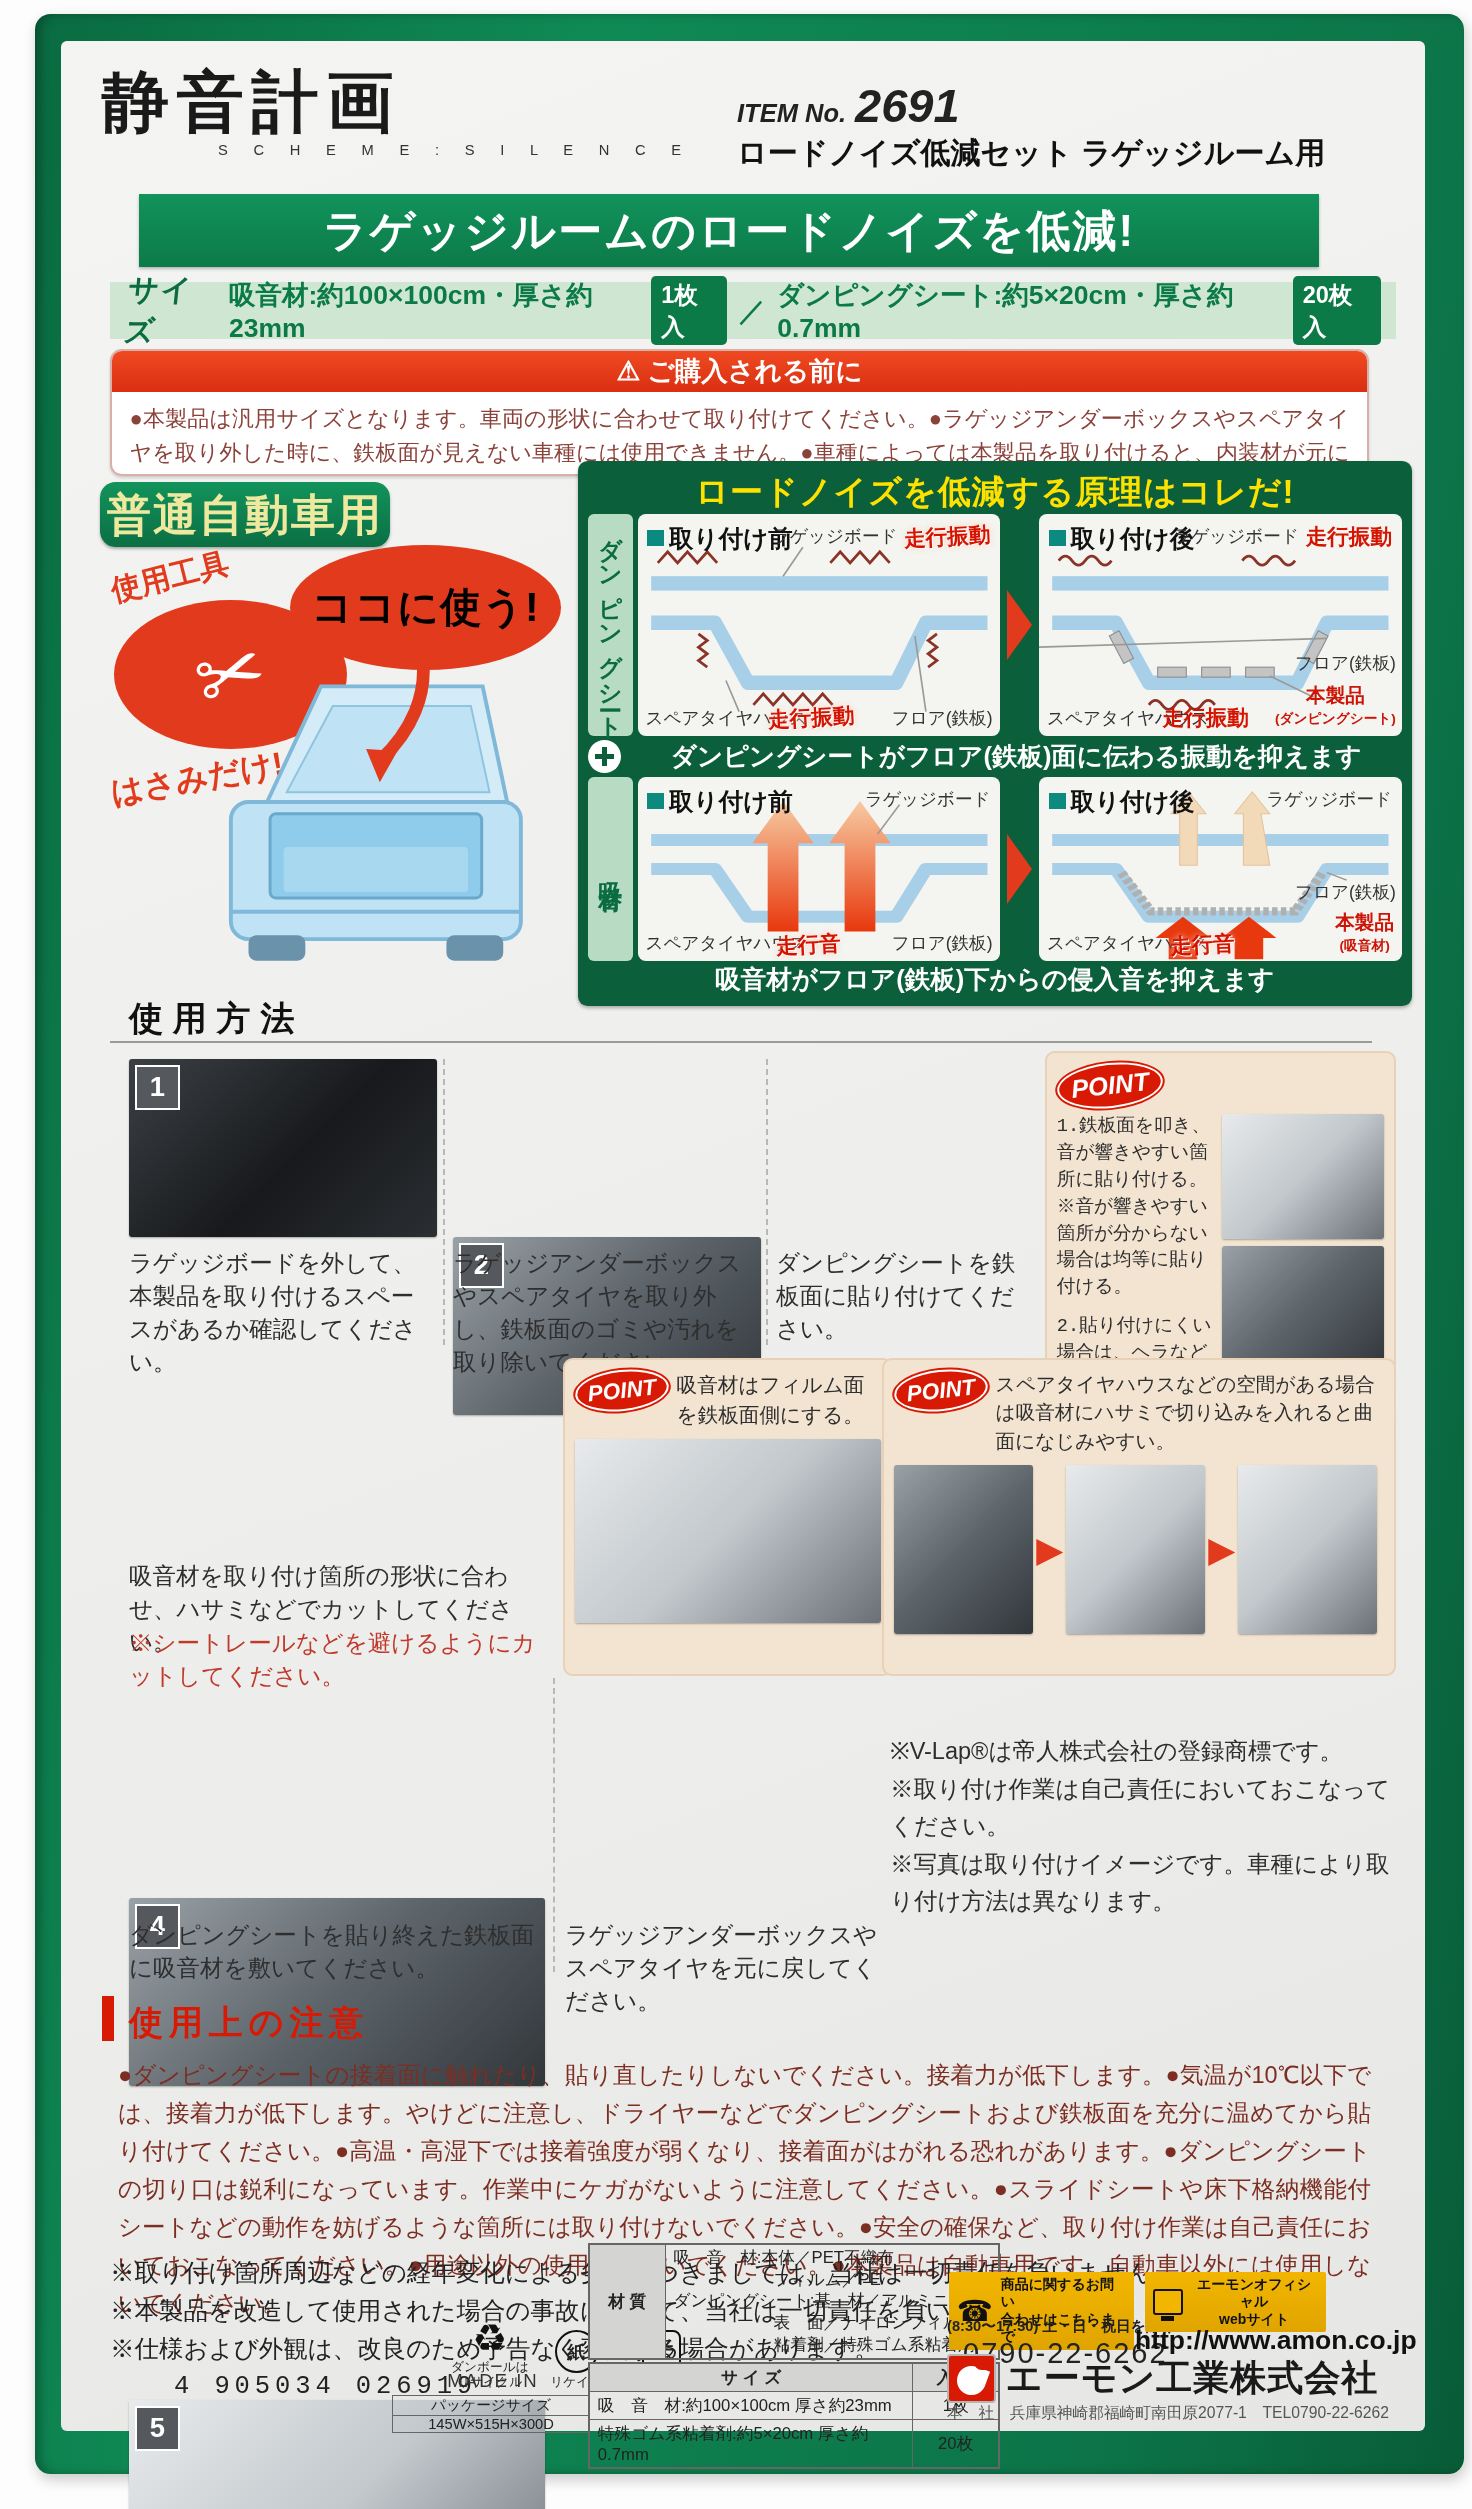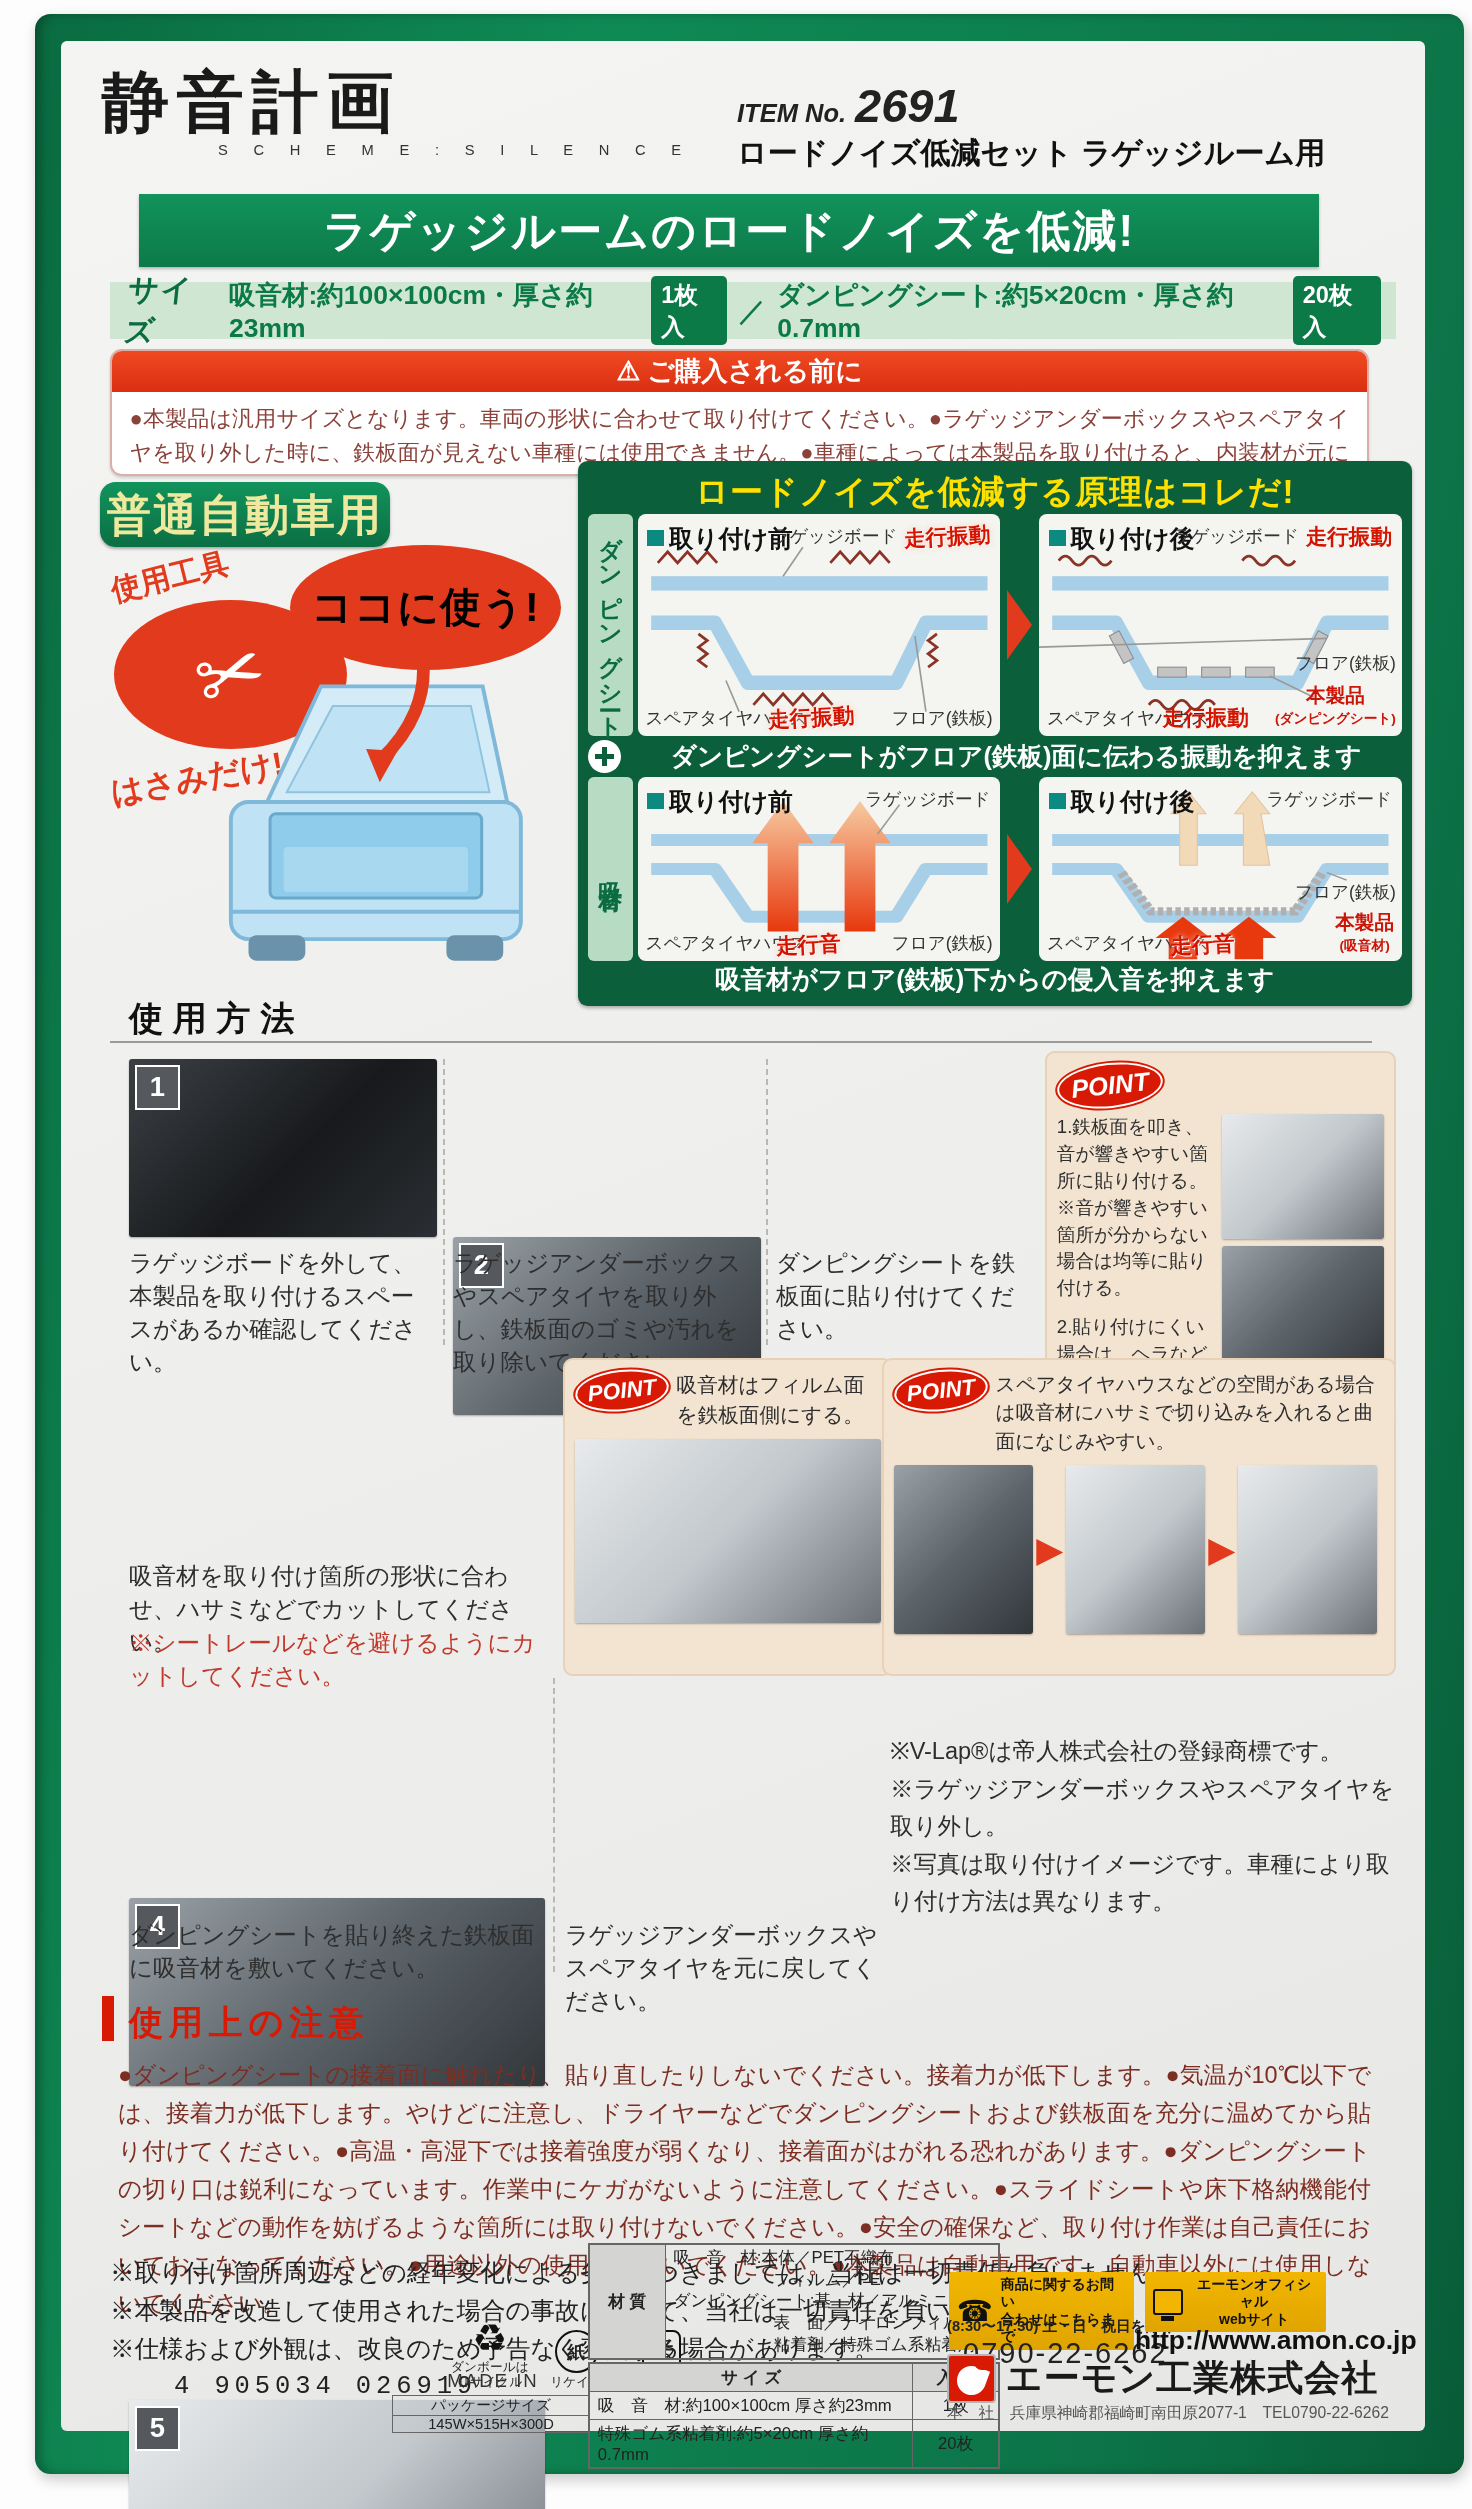"1.鉄板面を叩き、音が響きやすい箇所に貼り付ける。" div { font-family: none -> Liberation Mono, monospace }
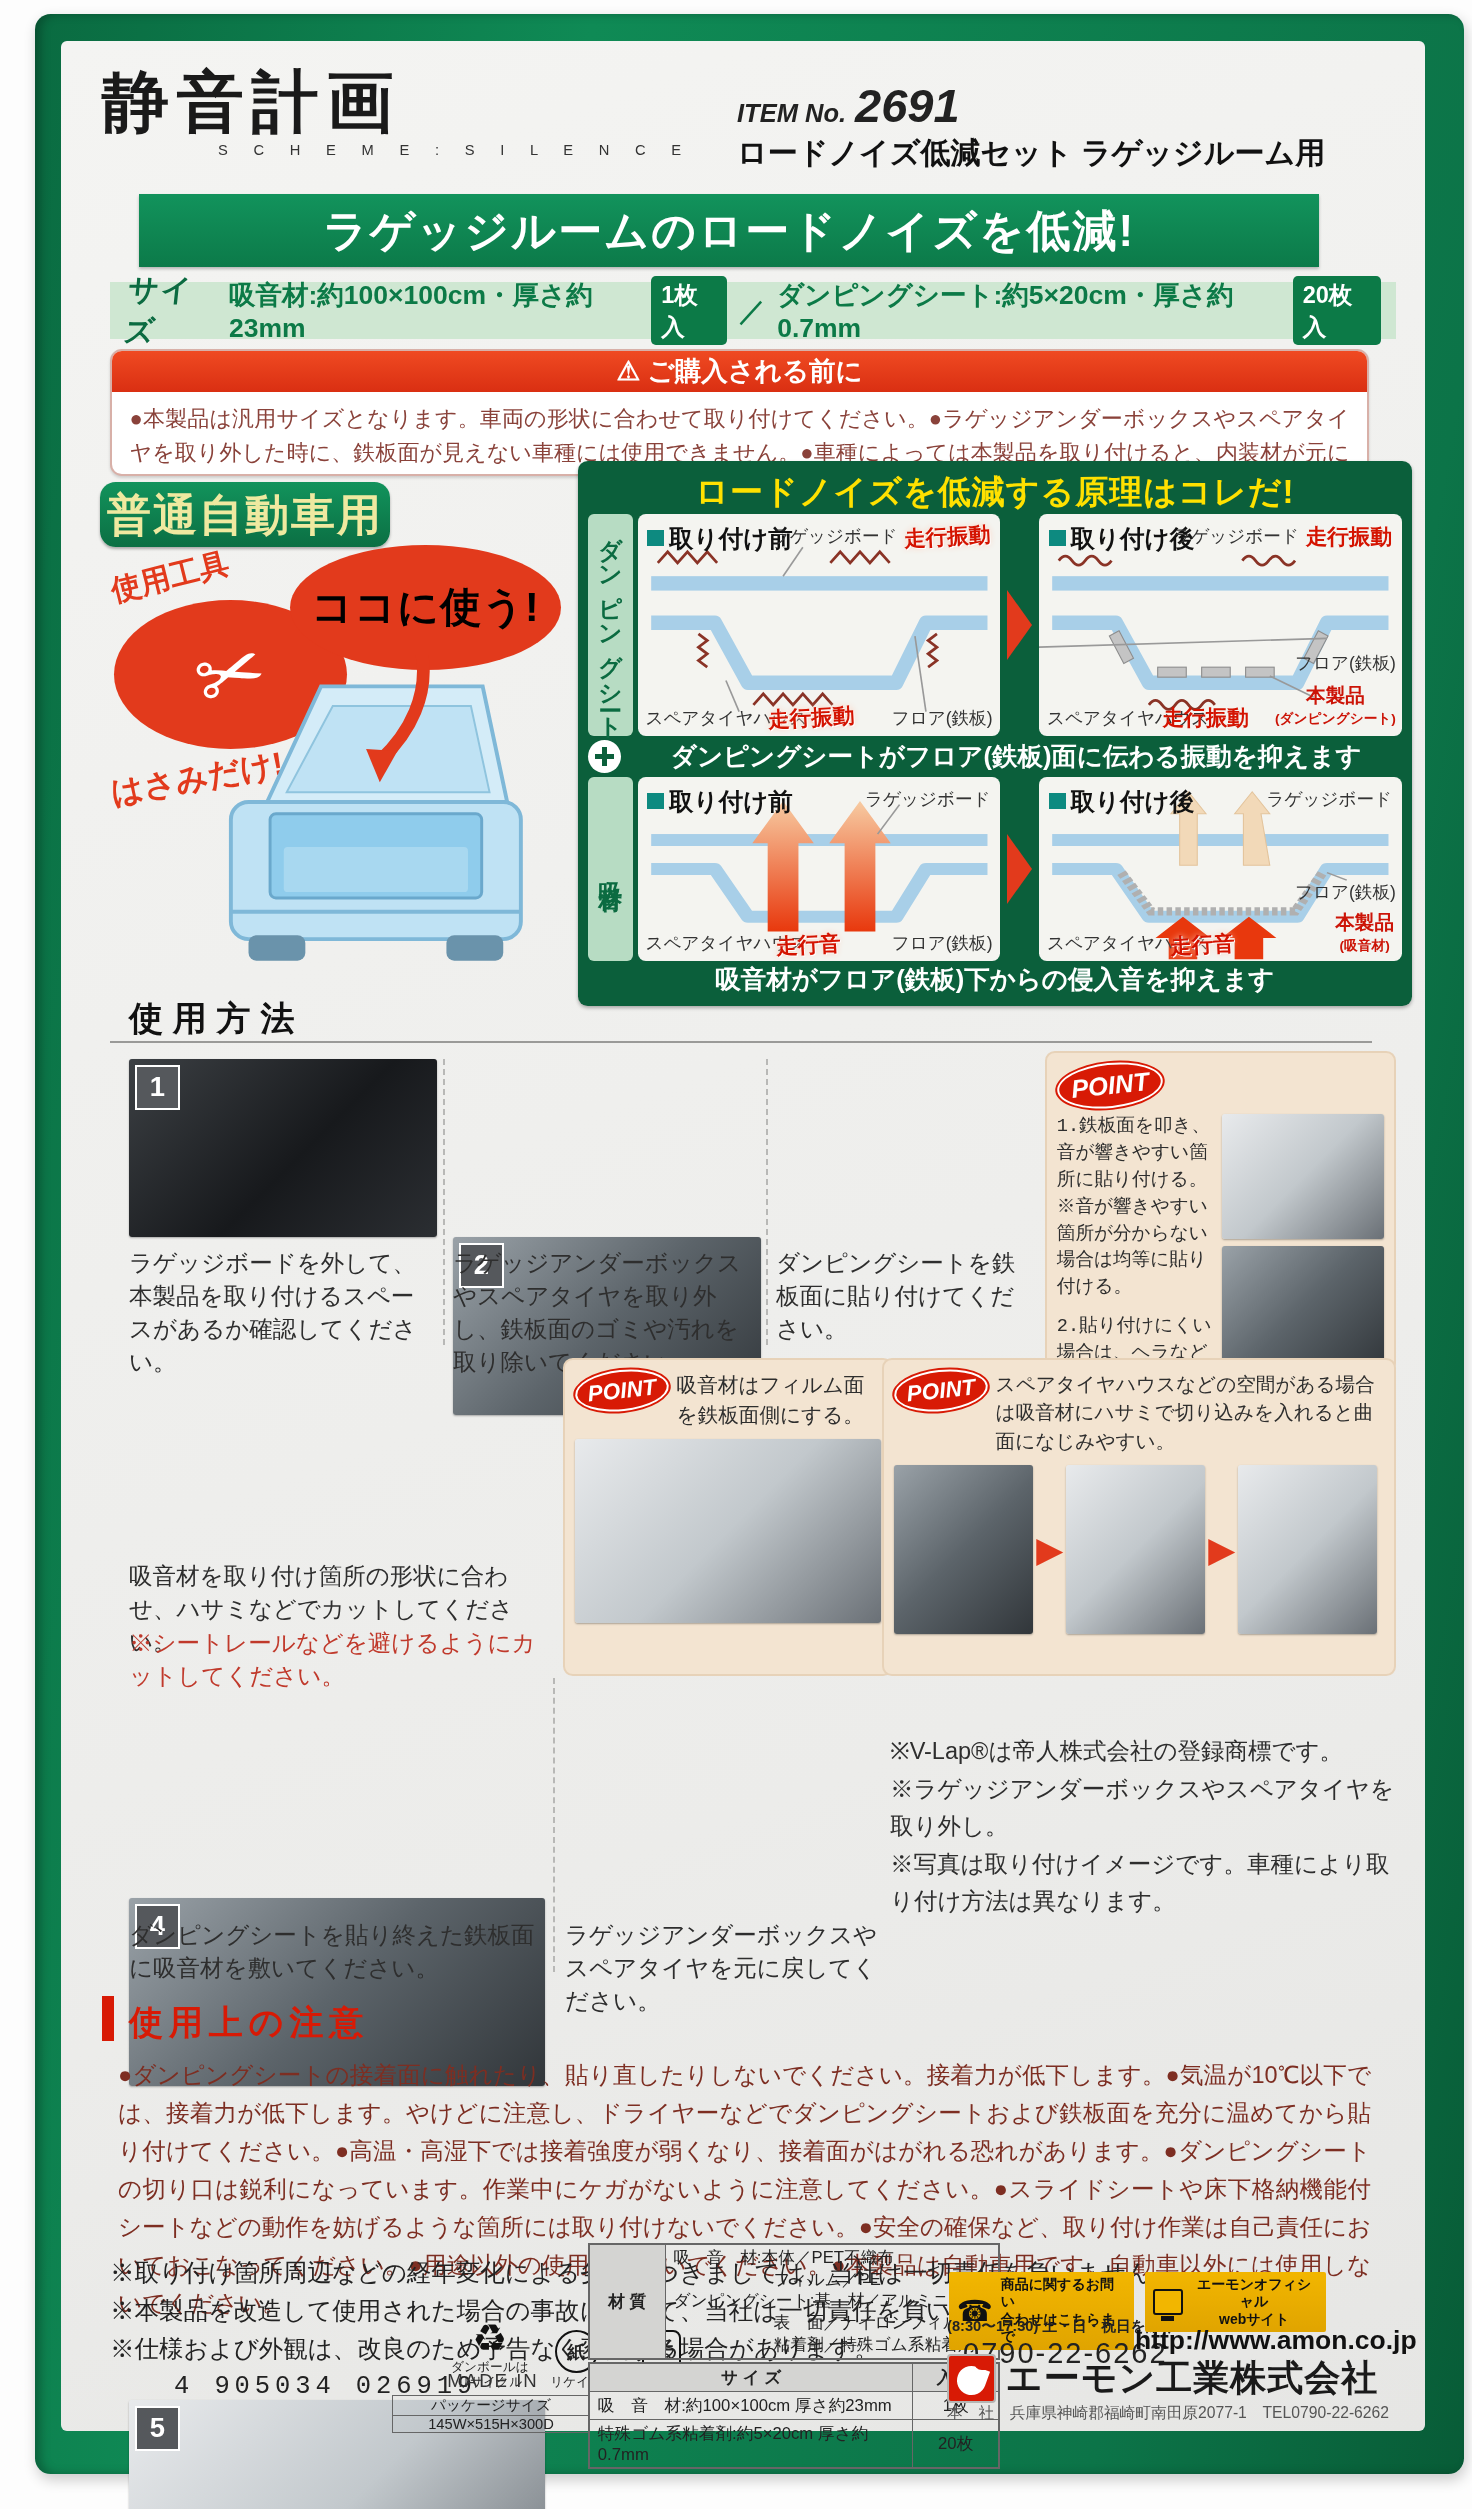"※ラゲッジアンダーボックスやスペアタイヤを取り外し。" div.note { text: ラゲッジアンダーボックスやスペアタイヤを取り外し -> 取り付け作業は自己責任においておこなってください }
